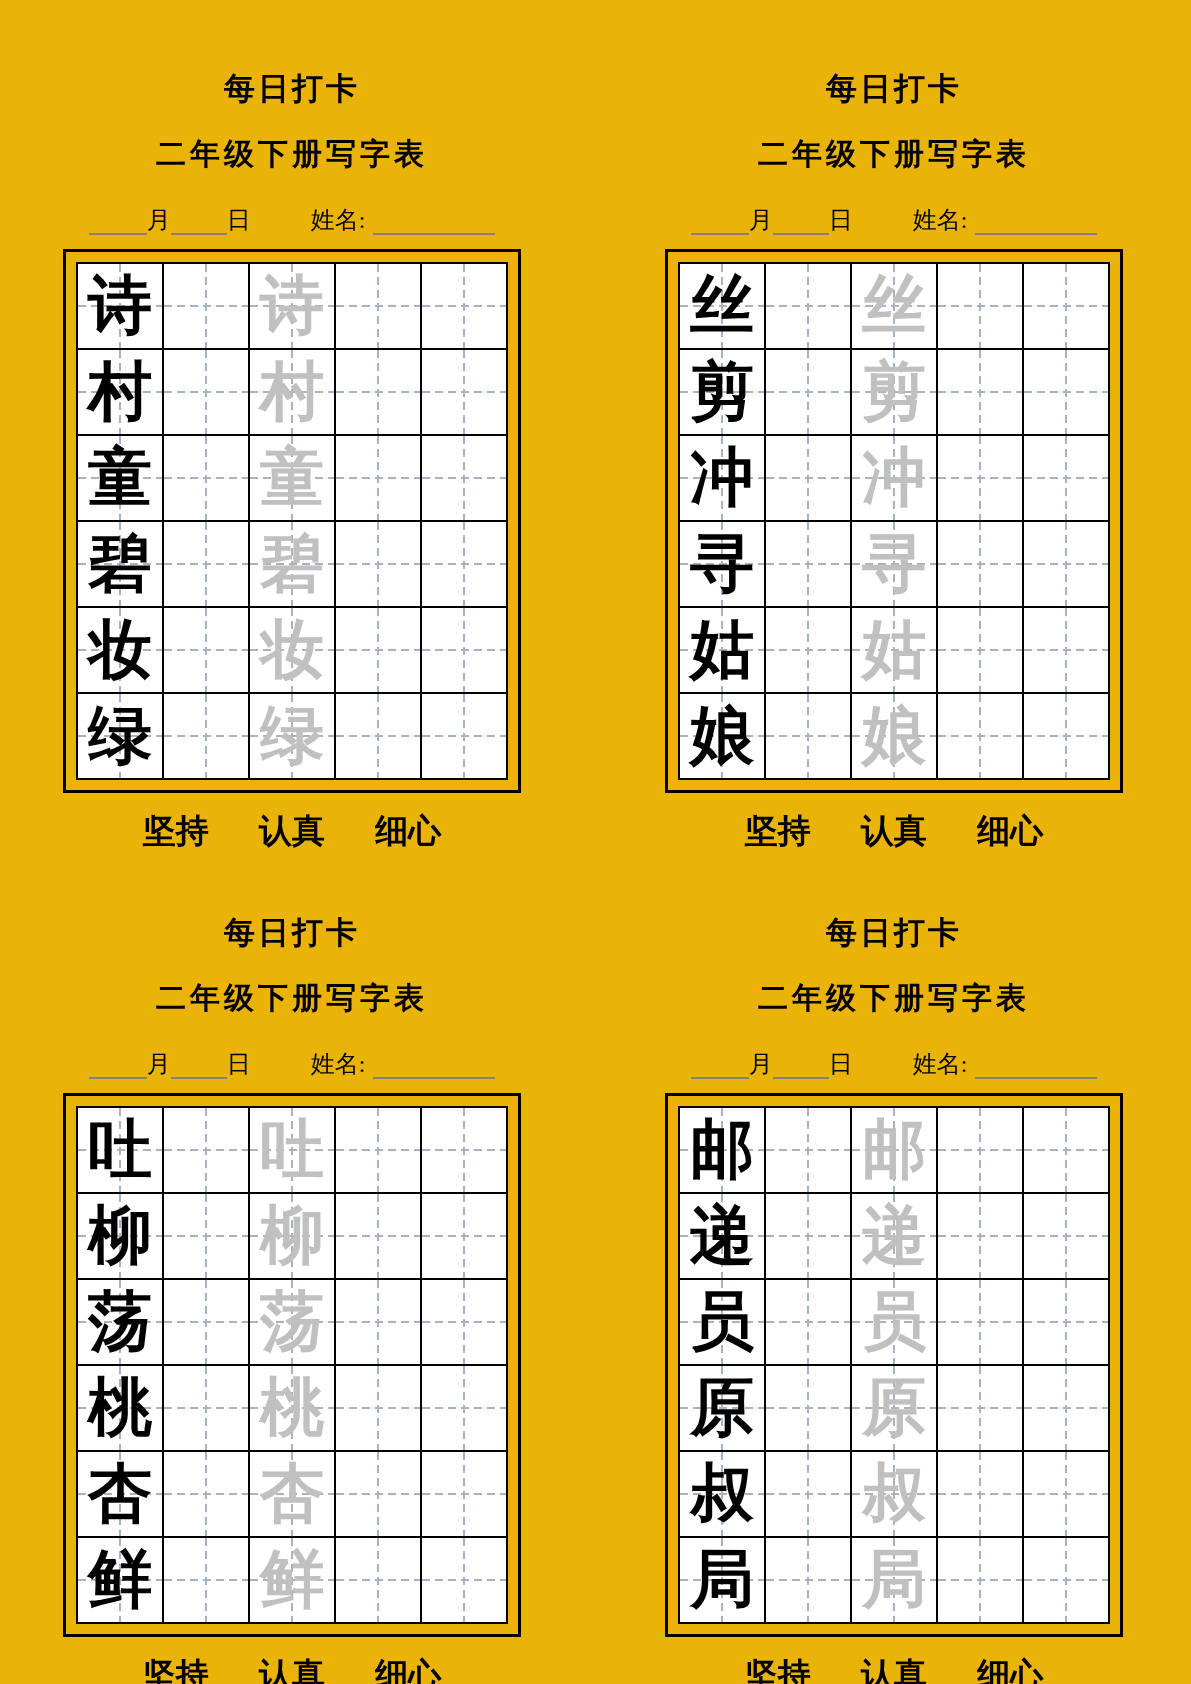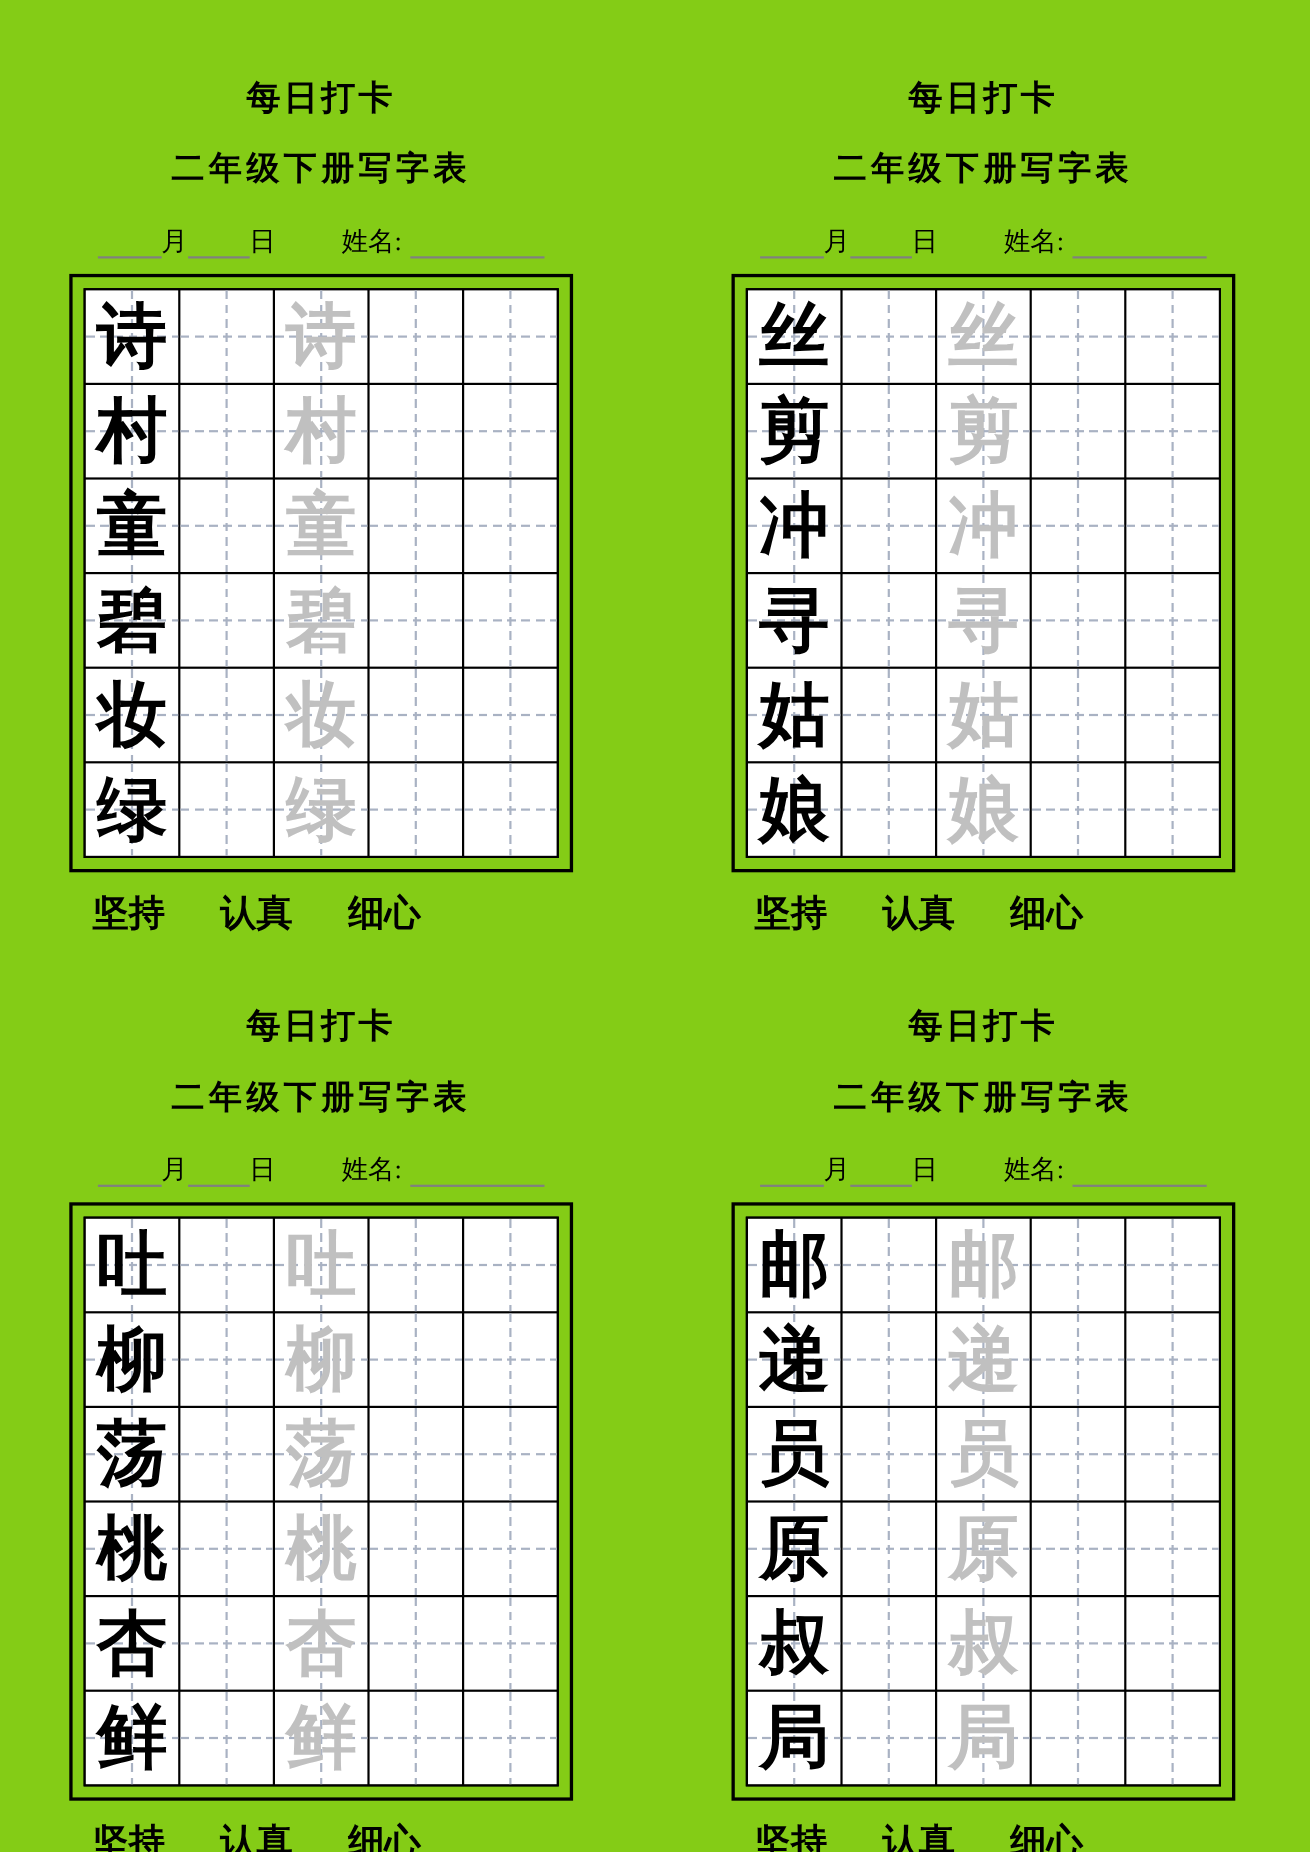"每日打卡" .page { background: #84cc16 -> #eab308 }
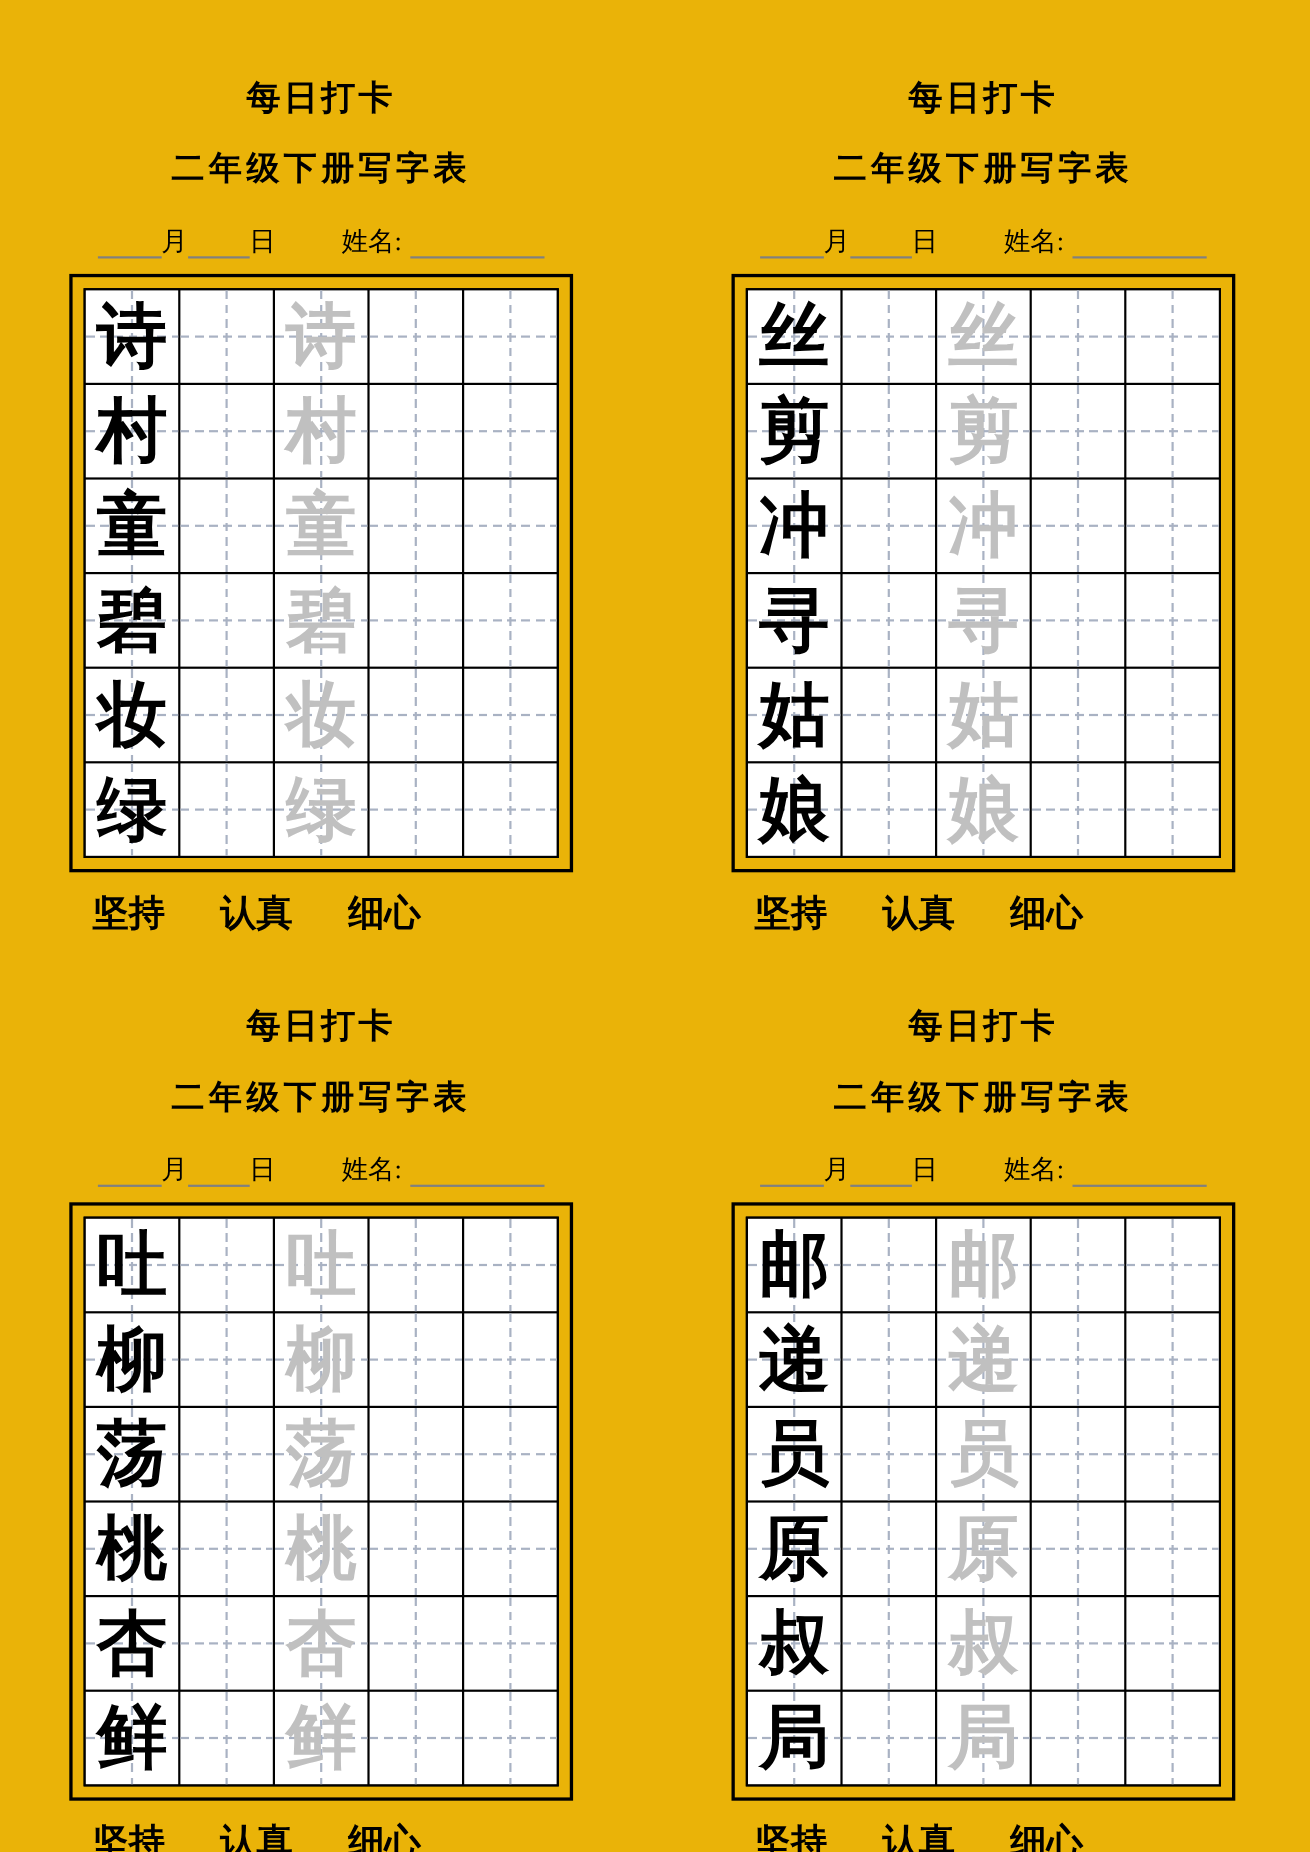"坚持 认真 细心" .motto { text-align: none -> center }
